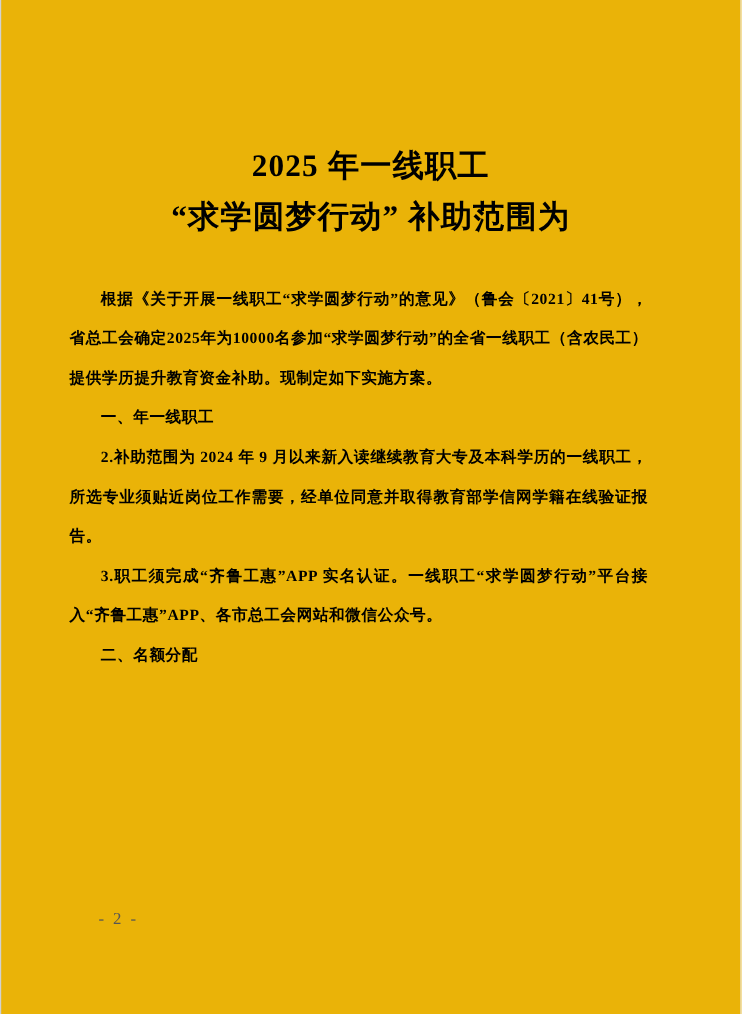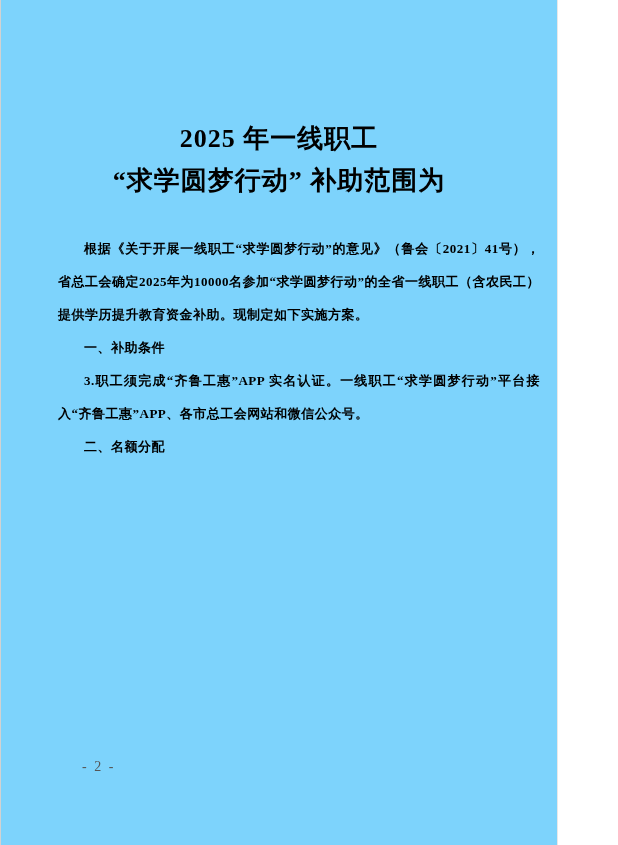"2025 年一线职工" .page { background: #7dd3fc -> #eab308; width: 558px -> 618px }
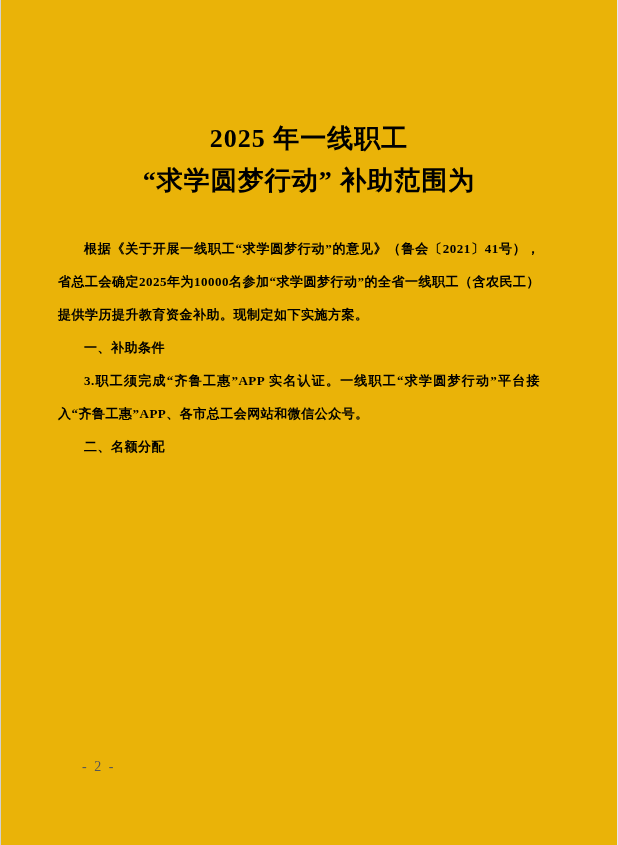"一、补助条件" h2 { text: 补助条件 -> 年一线职工 }
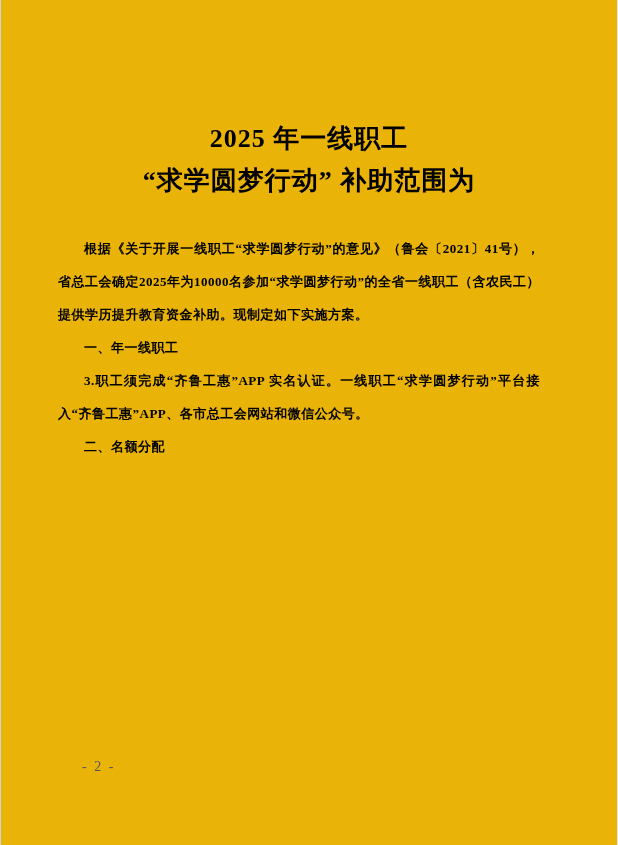"2.补助范围为 2024 年 9" p { html: none -> <p>2.补助范围为 2024 年 9 月以来新入读继续教育大专及本科学历的一线职工，所选专业须贴近岗位工作需要，经单位同意并取得教育部学信网学籍在线验证报告。</p> }
